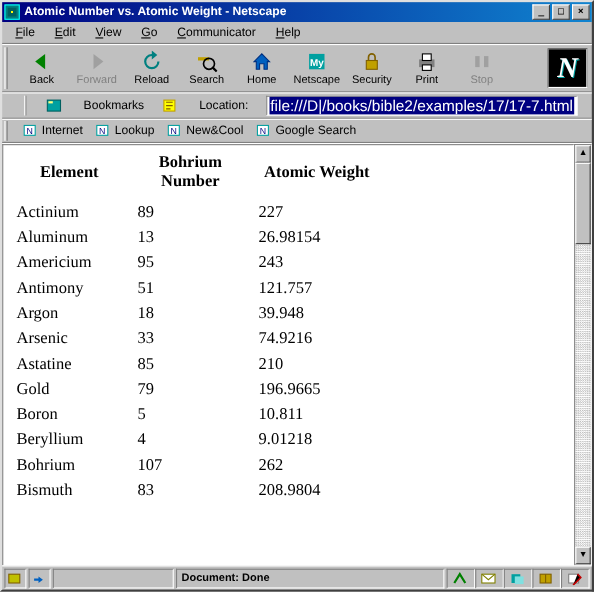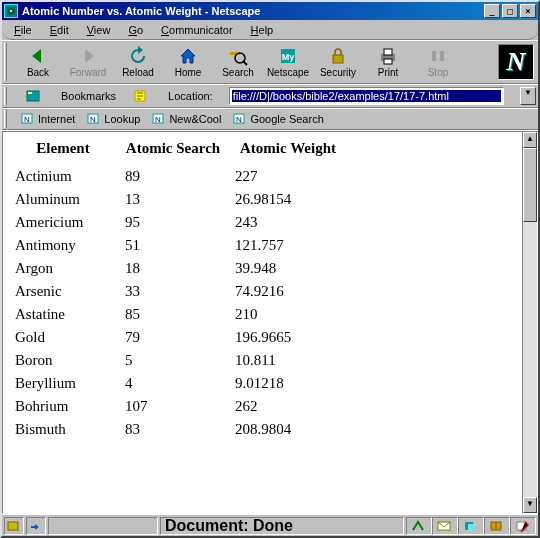"File" .menubar { border-radius: 10px -> none }
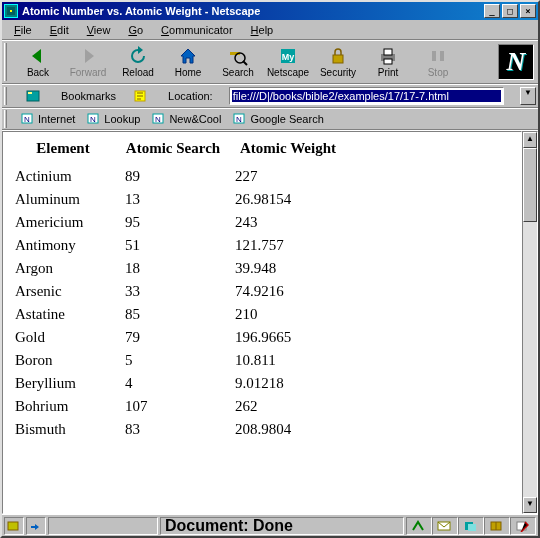"Home" div.tbtn { order: before "Search" -> after "Search" }
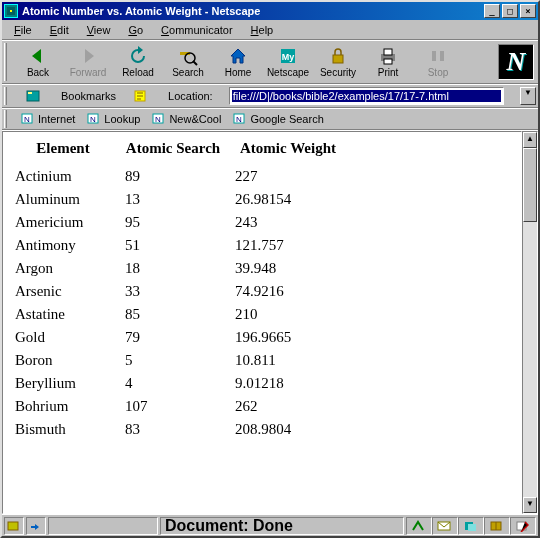"Bookmarks" .locbar { padding: 0 2px -> 0 20px }
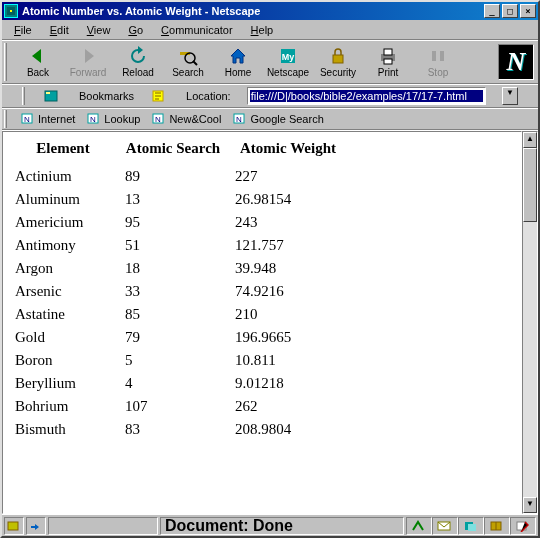"file:///D|/books/bible2/examples/17/17-7" .locinput { font-size: 11px -> 14px }
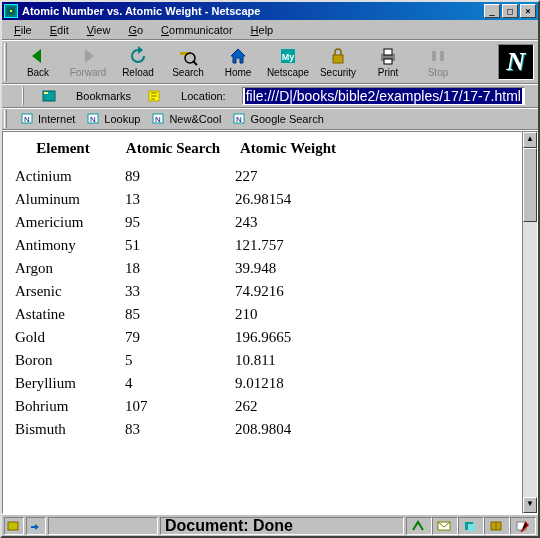"Atomic Search" th.c1 { text: Atomic Search -> Bohrium Number }
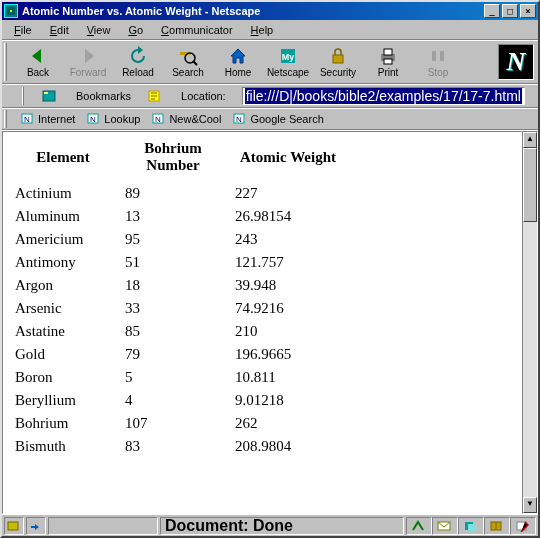"Document: Done" .statusbar .cell { font-size: 16px -> 10px }
